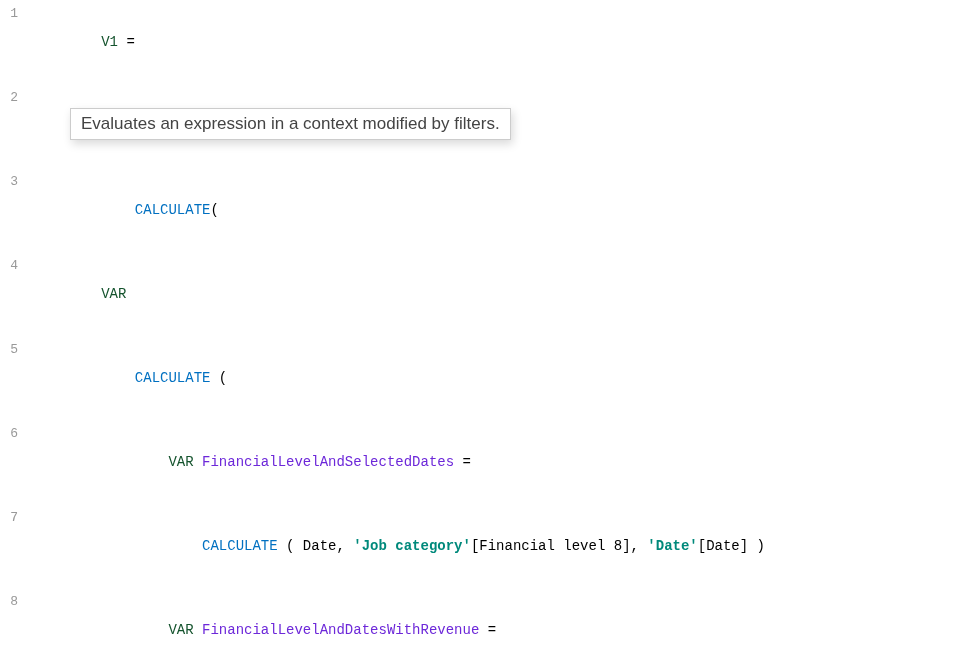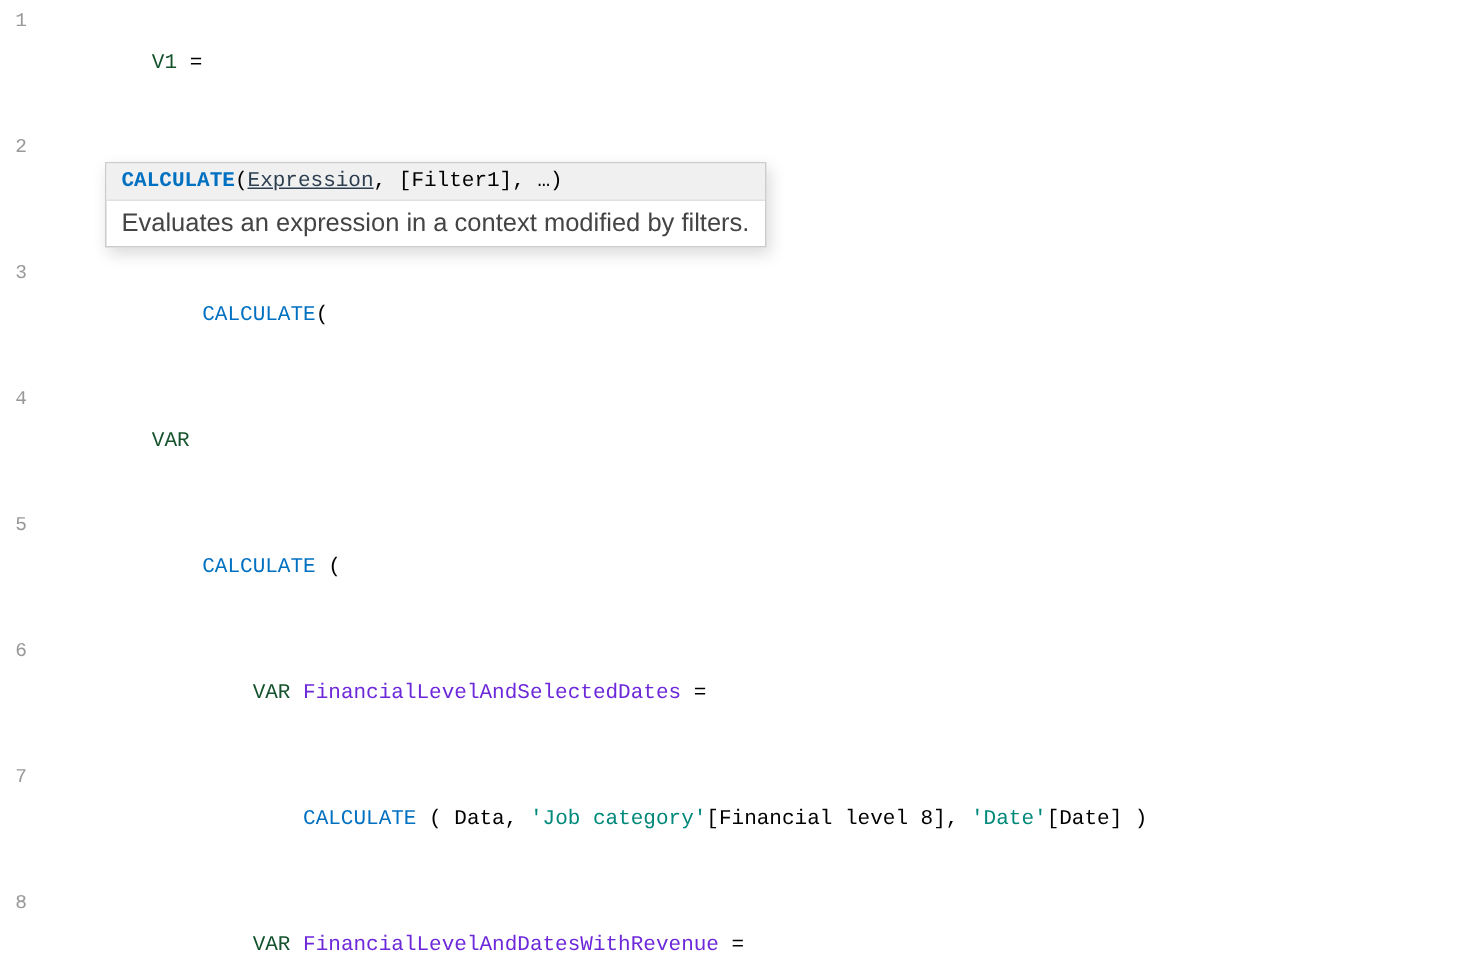"CALCULATE(Expression, [Filter1], …)" div.autocomplete-item { html: <div> <span>CALCULATE</span><span>(</span><span><u>Expression</u></span><span>, [Filter1], …)</span> </div> -> none }
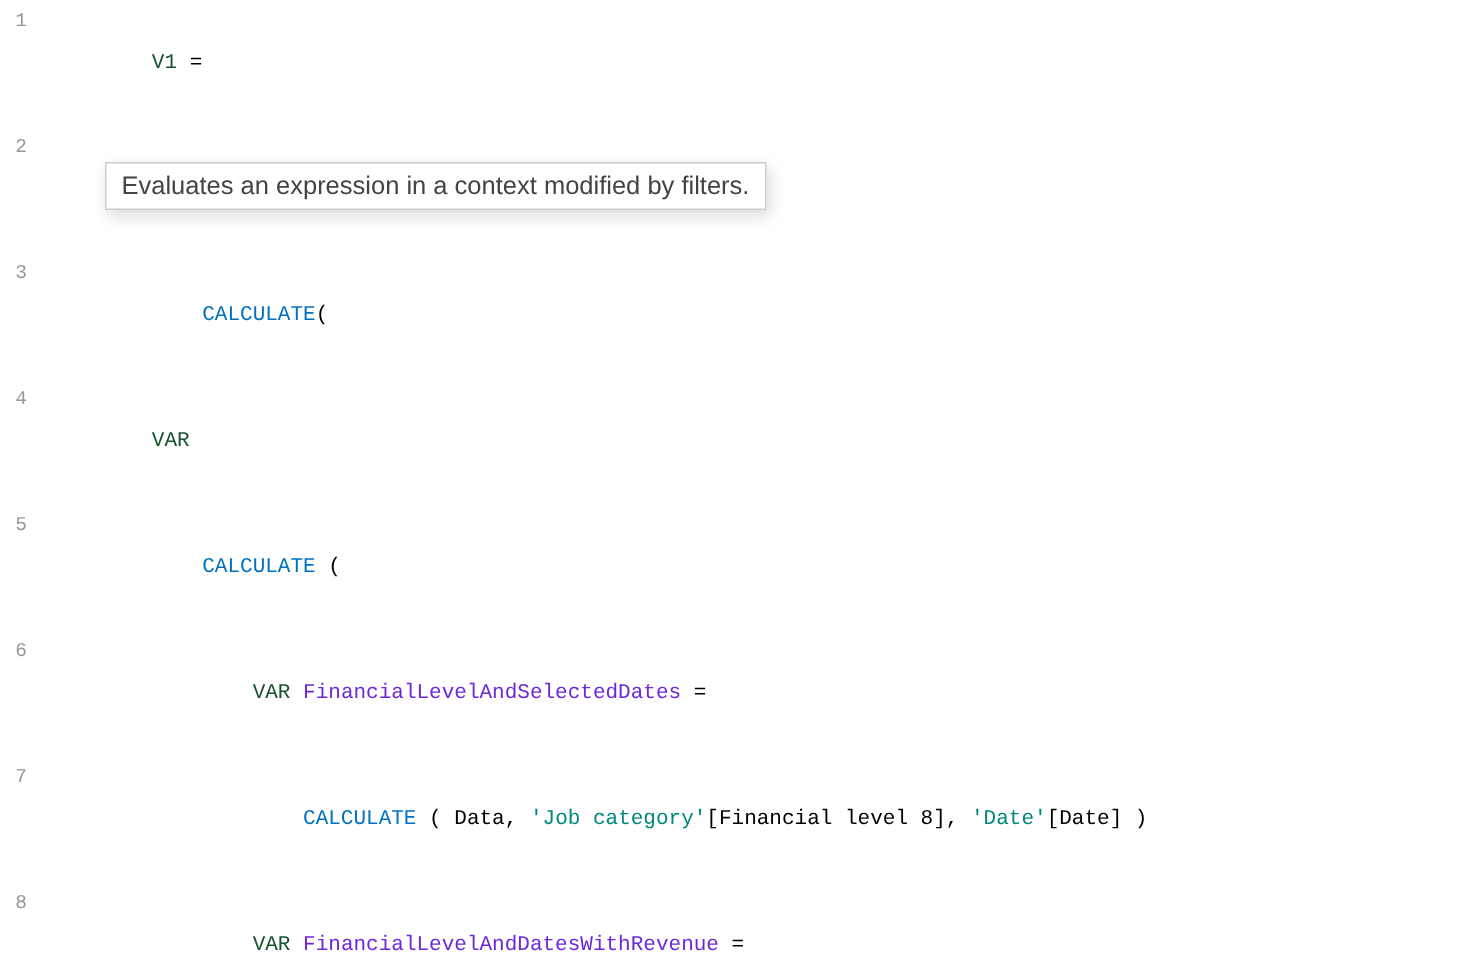"( Data," span.text-black { text: Data -> Date }
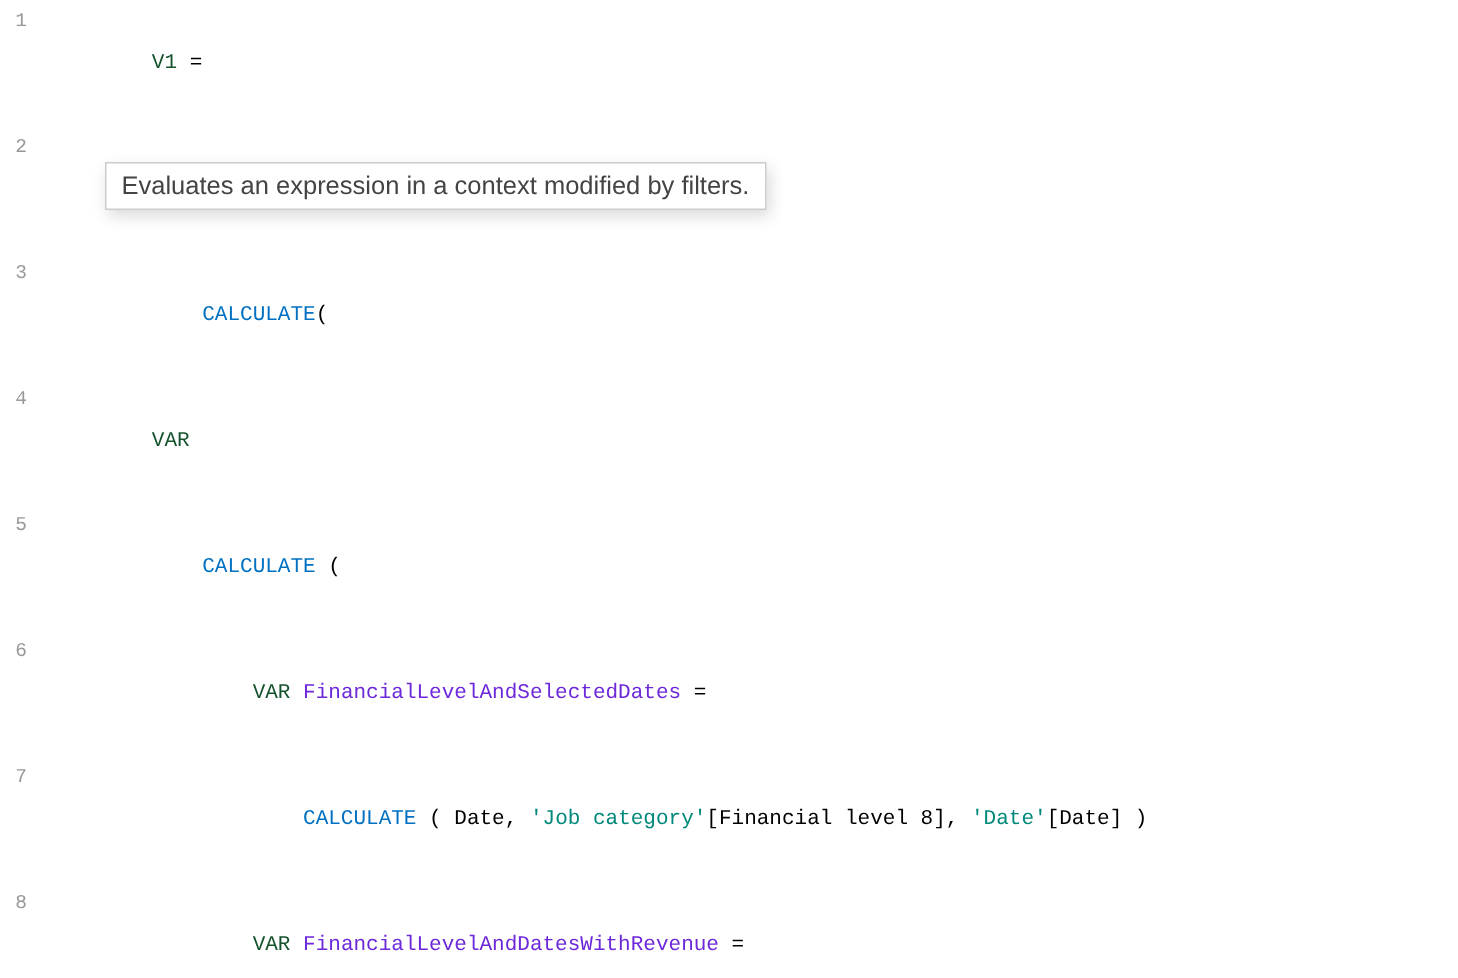"'Job category'" .text-teal { font-weight: none -> bold }
